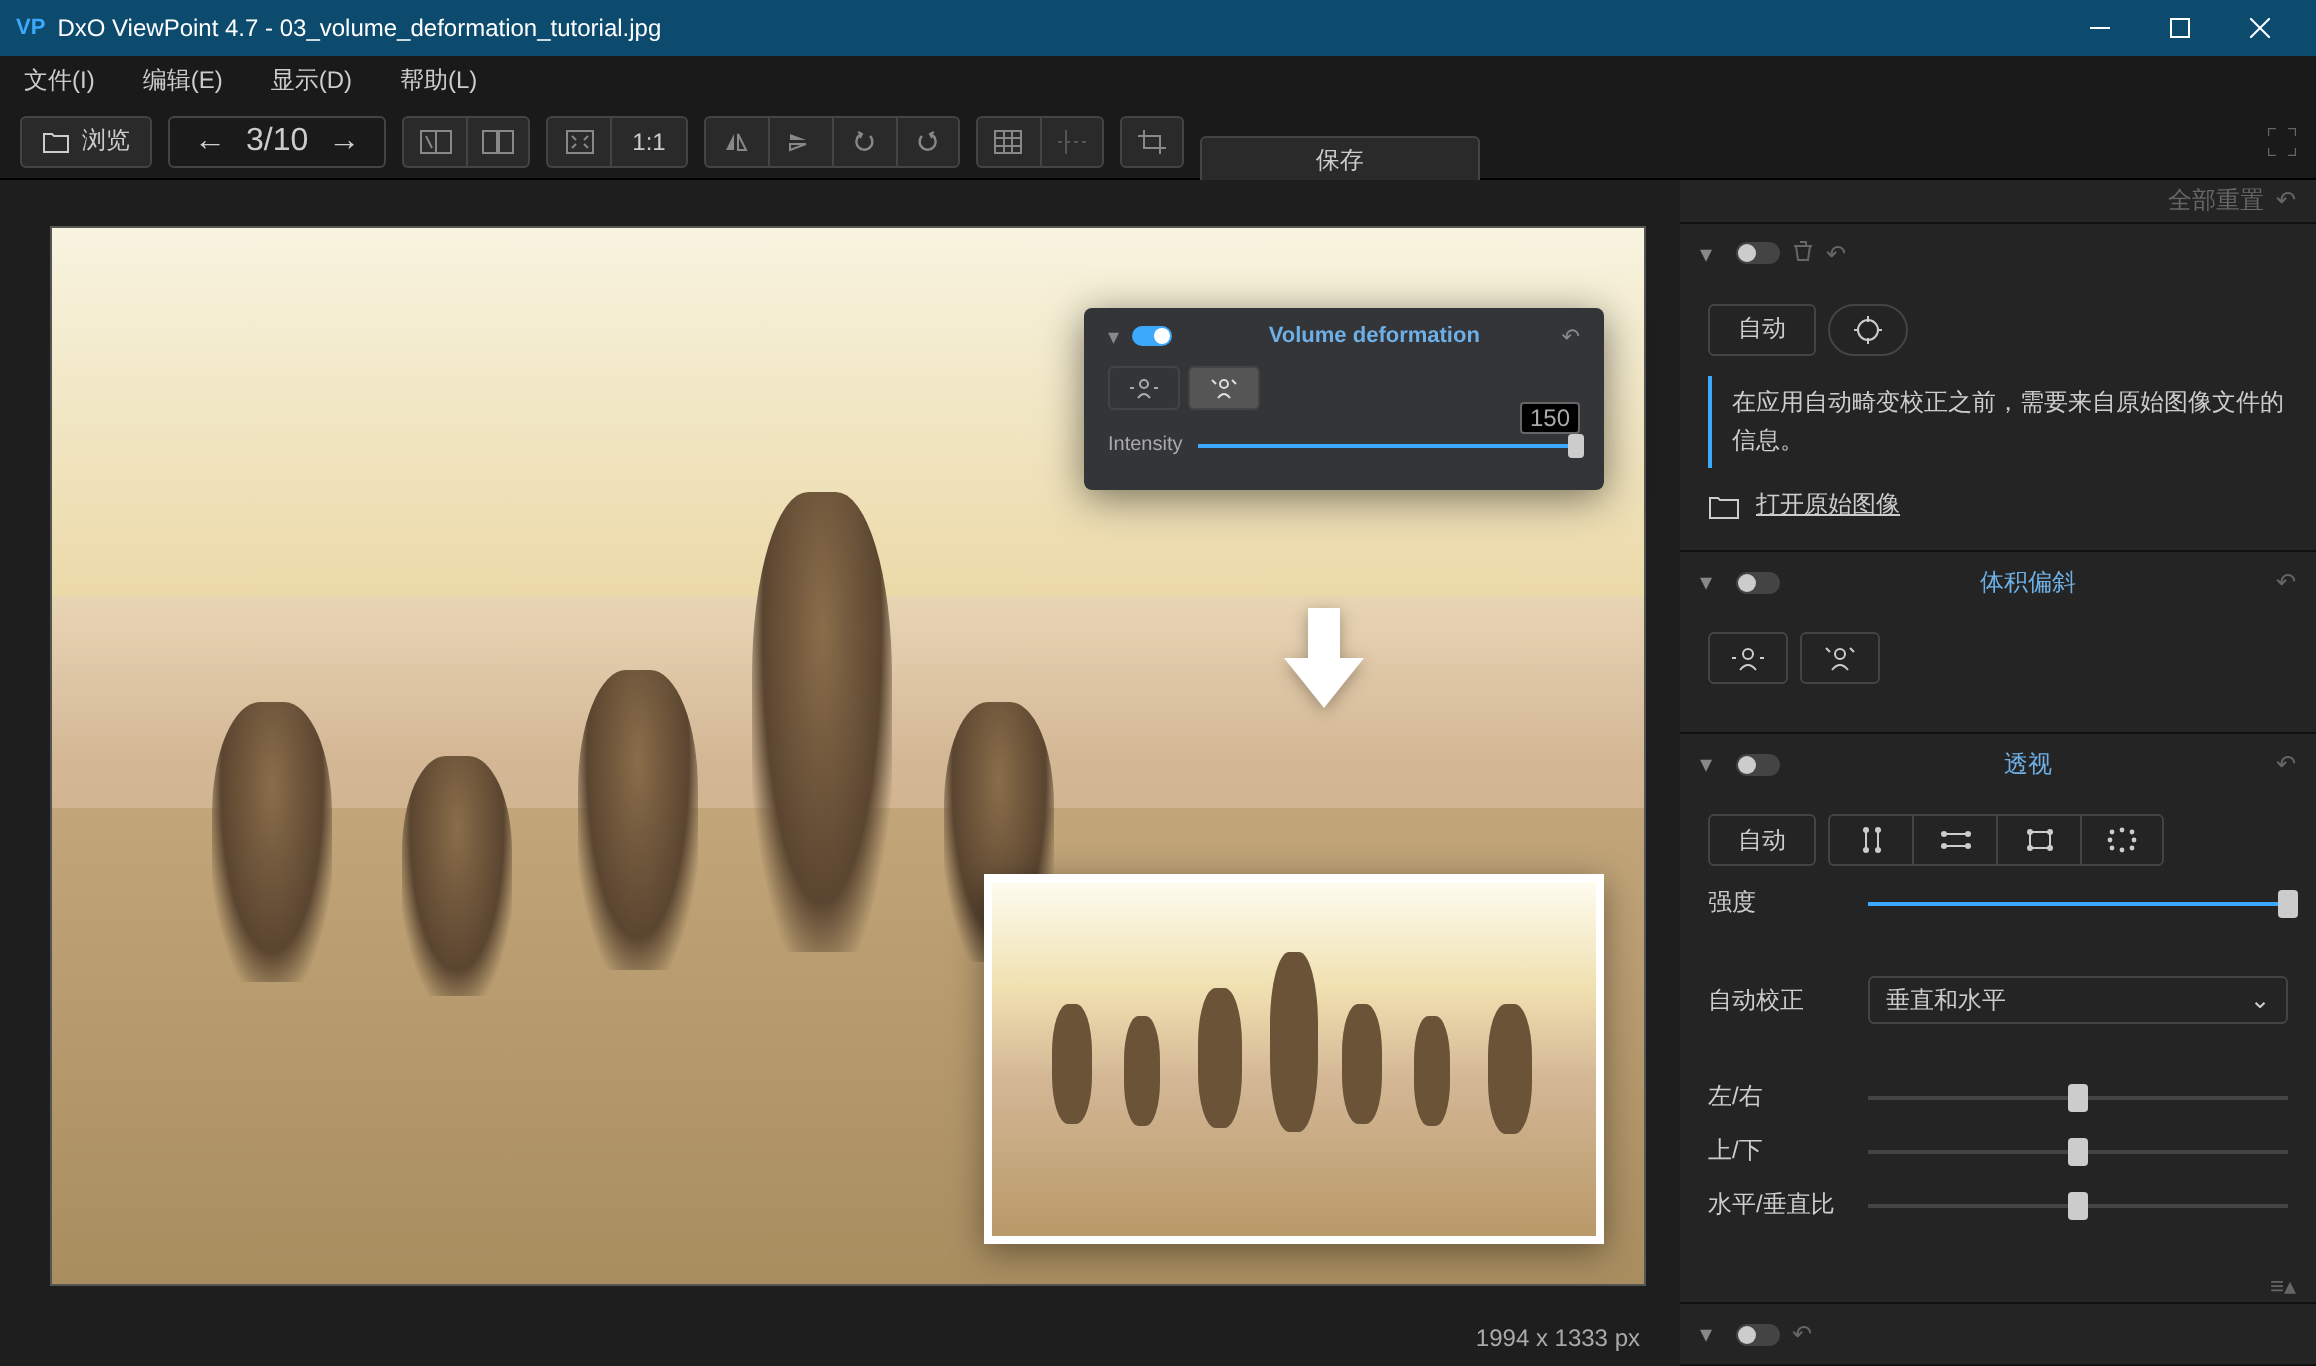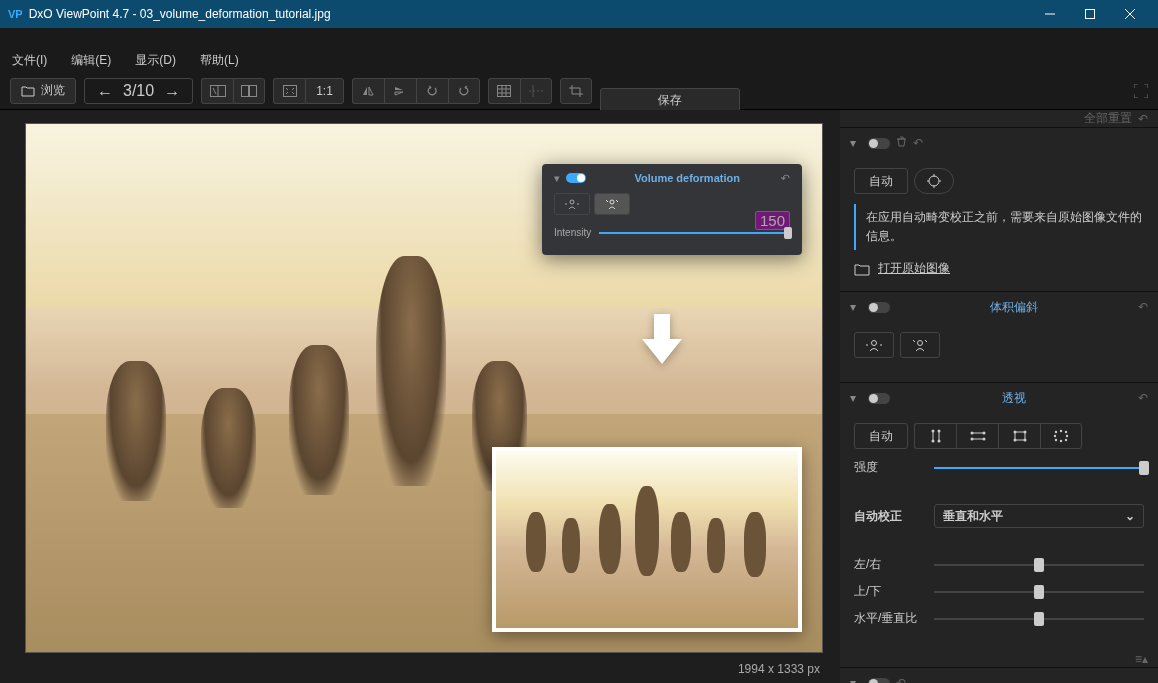"文件(I)" .menubar { margin-top: 20px -> none }
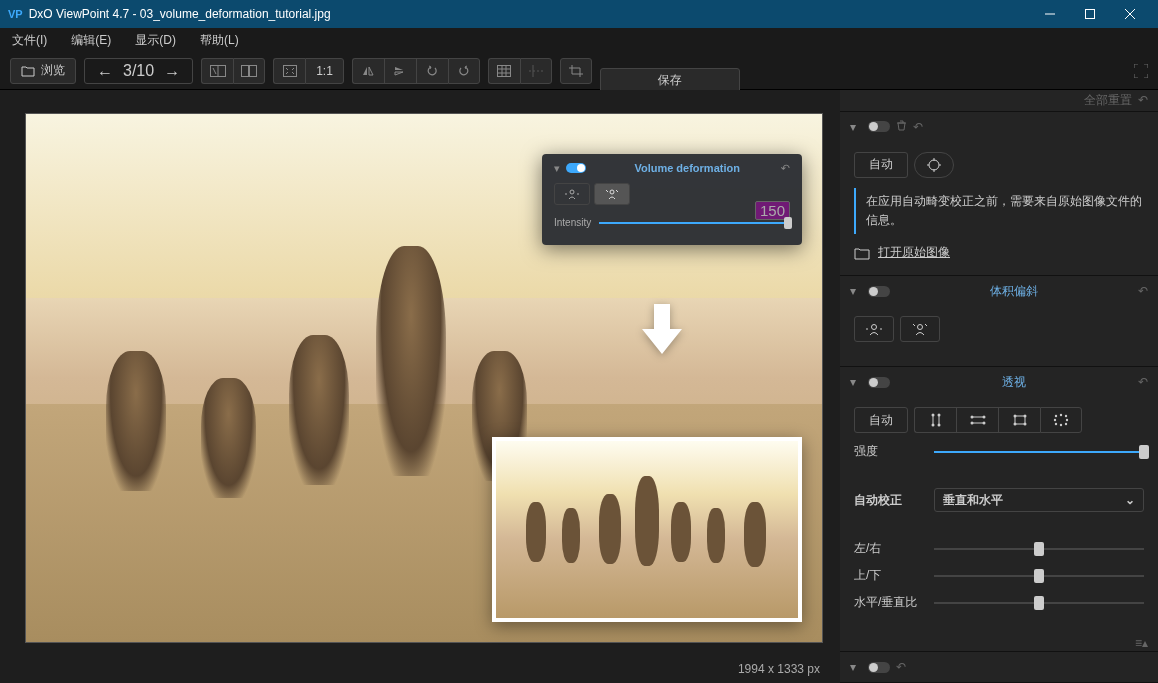"150" .overlay-value { background: #701a75 -> #000000; font-size: 15px -> 12px }
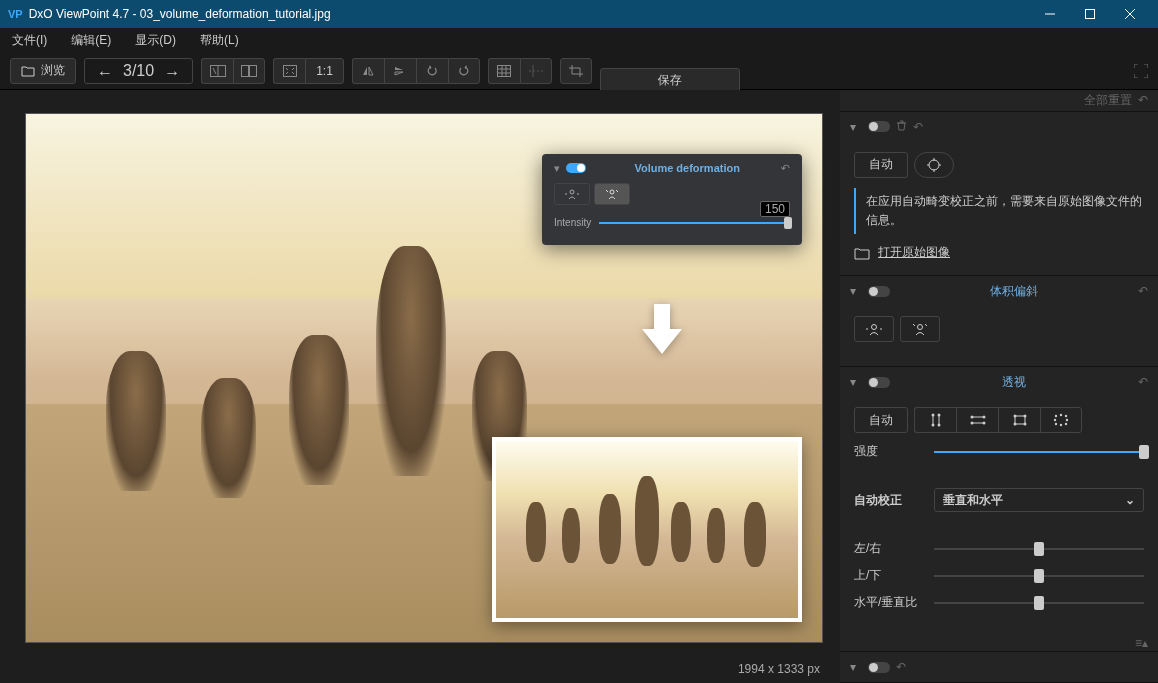"自动校正" .dropdown-row { font-weight: bold -> none }
